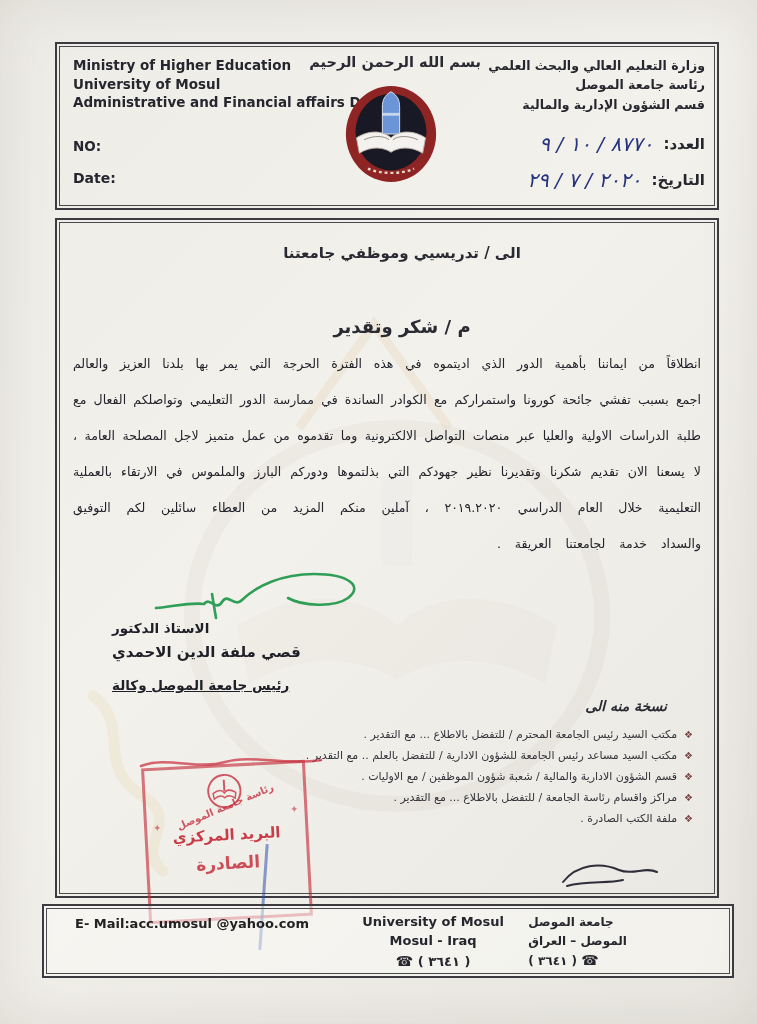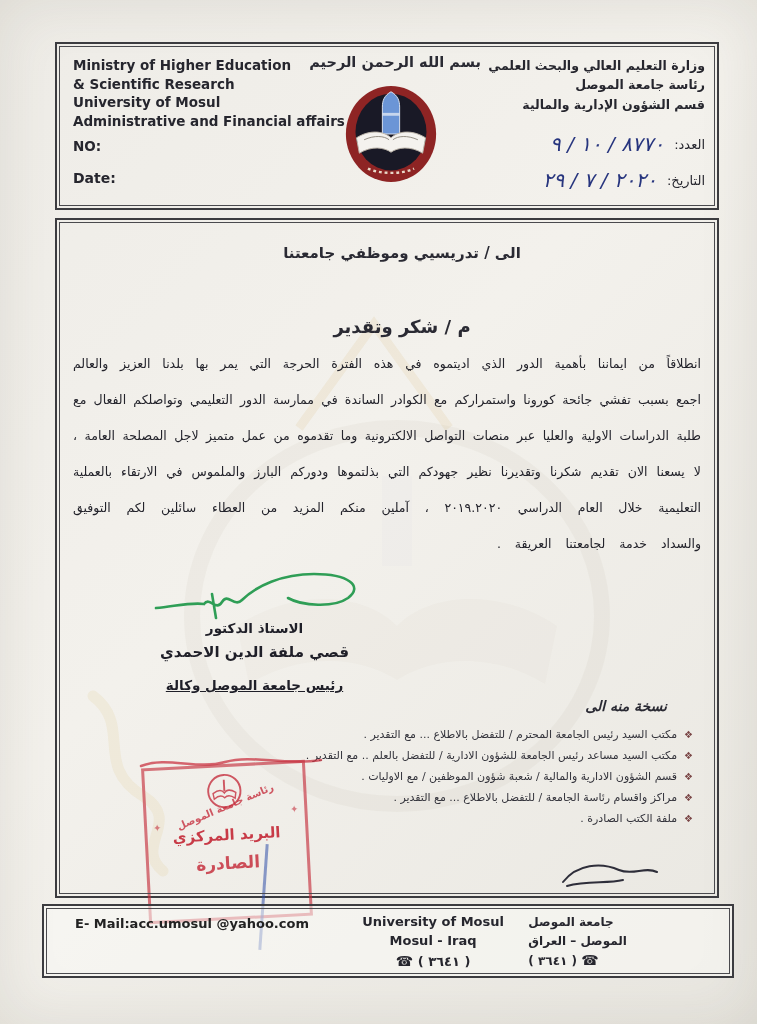"& Scientific Research" div { html: <div>&amp; Scientific Research</div> -> none }
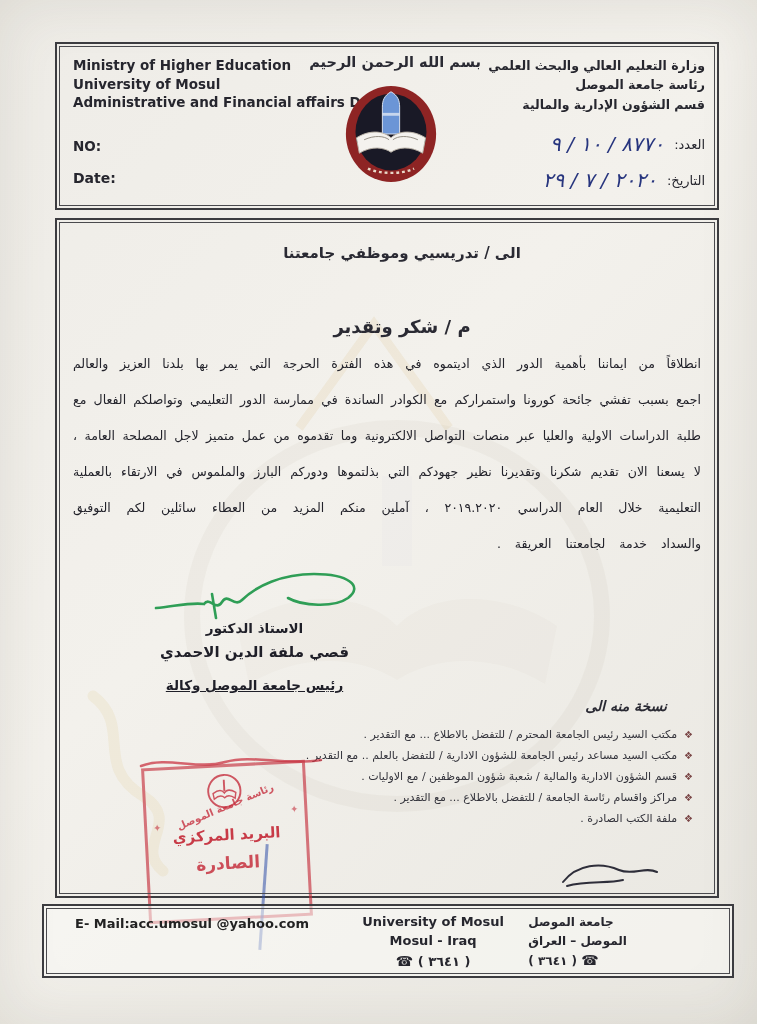"العدد:" .numrow .lbl { font-size: 13px -> 15px; font-weight: normal -> bold }
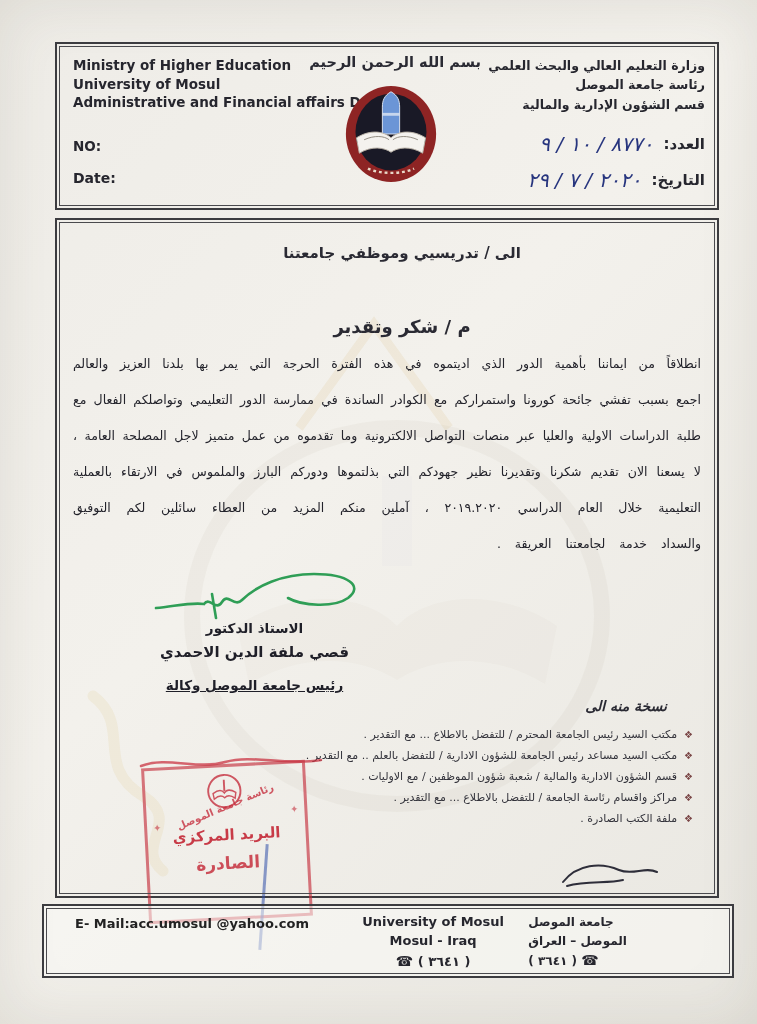"الاستاذ الدكتور" .sig-block { text-align: center -> left }
